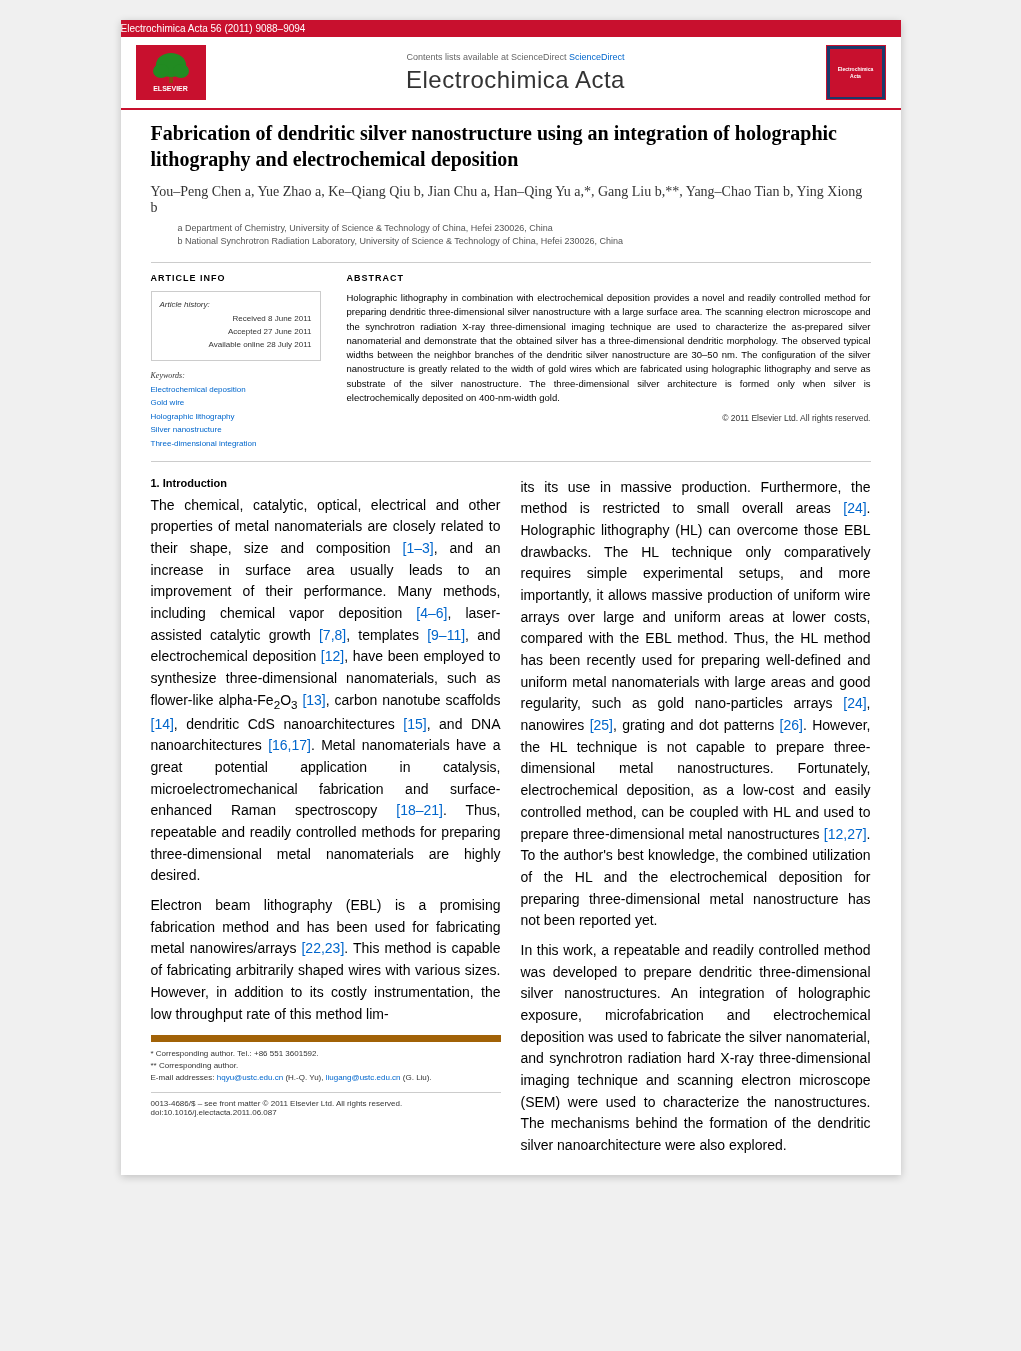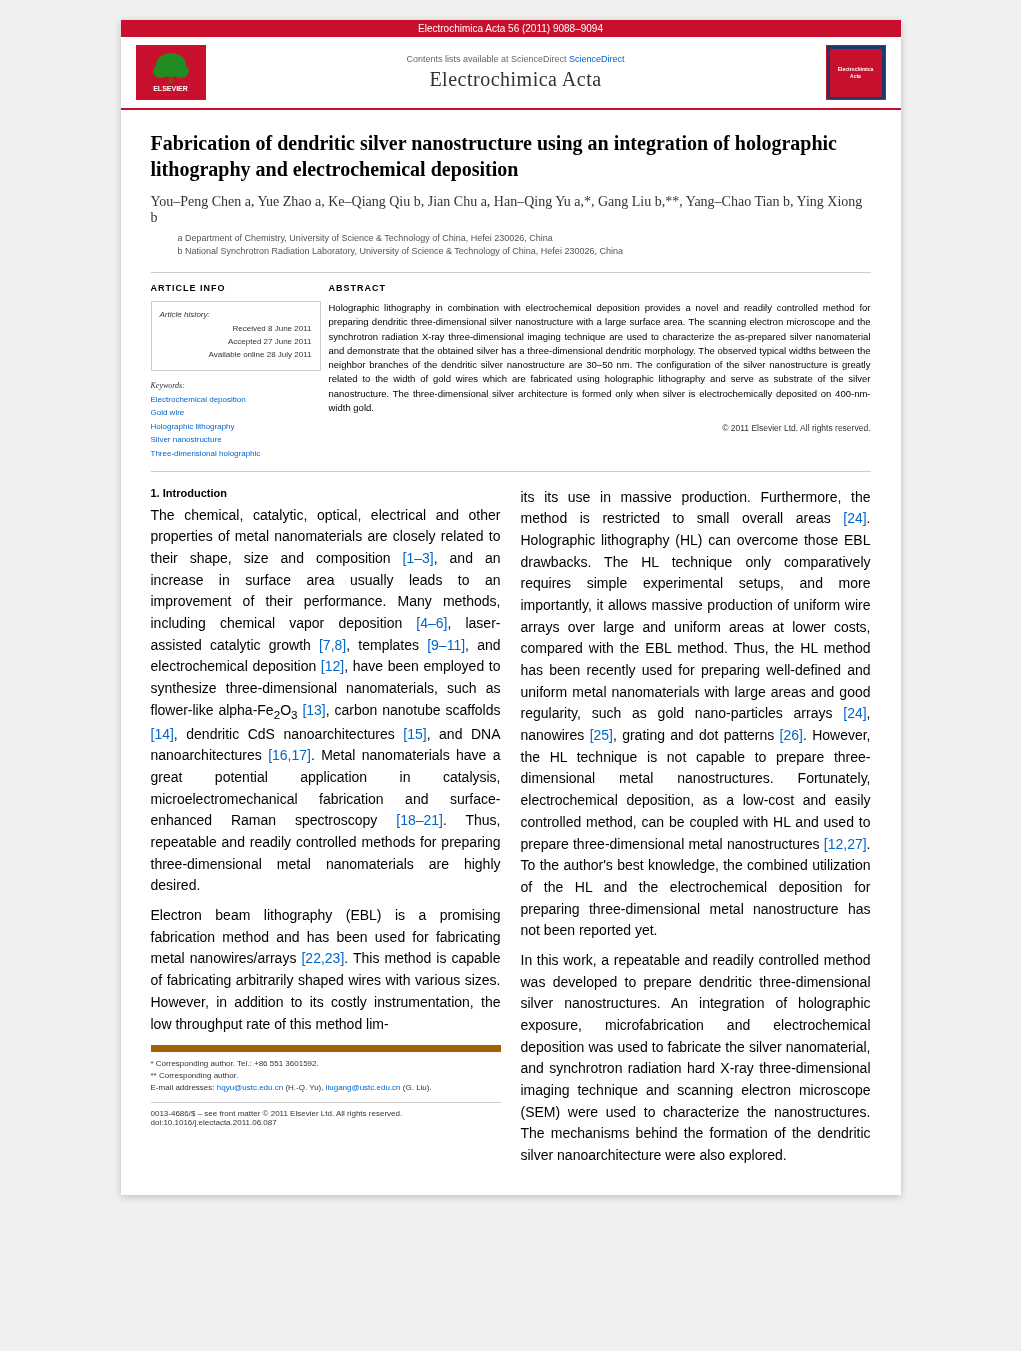"Electrochimica Acta 56 (2011) 9088–9094" .top-bar { text-align: center -> left }
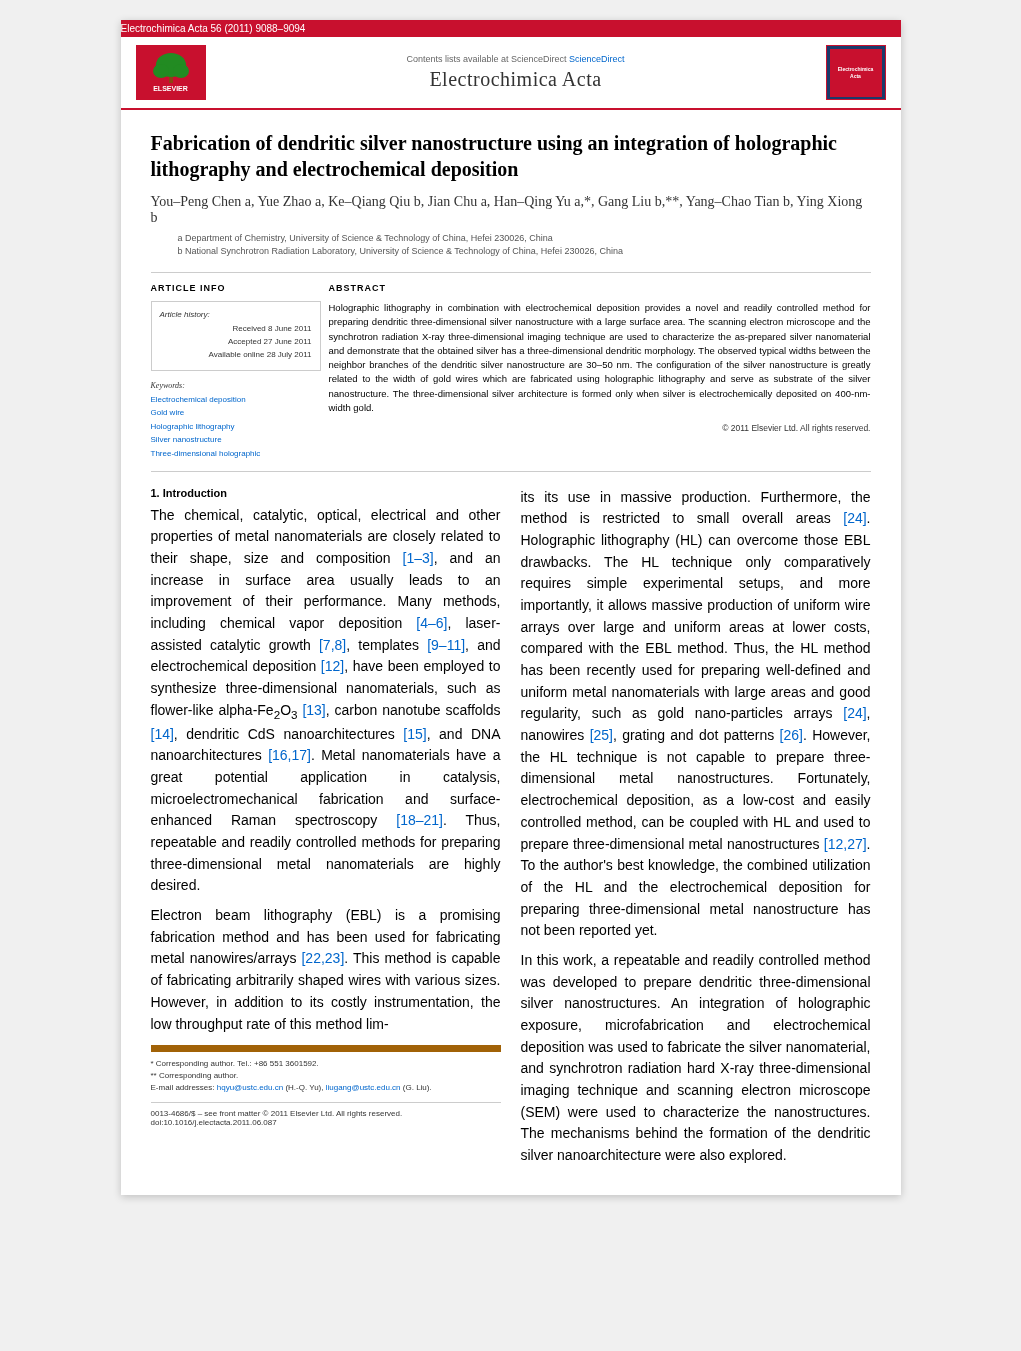"Electrochimica Acta" .journal-title { font-family: Liberation Serif, serif -> Liberation Sans, sans-serif; font-size: 20px -> 24px }
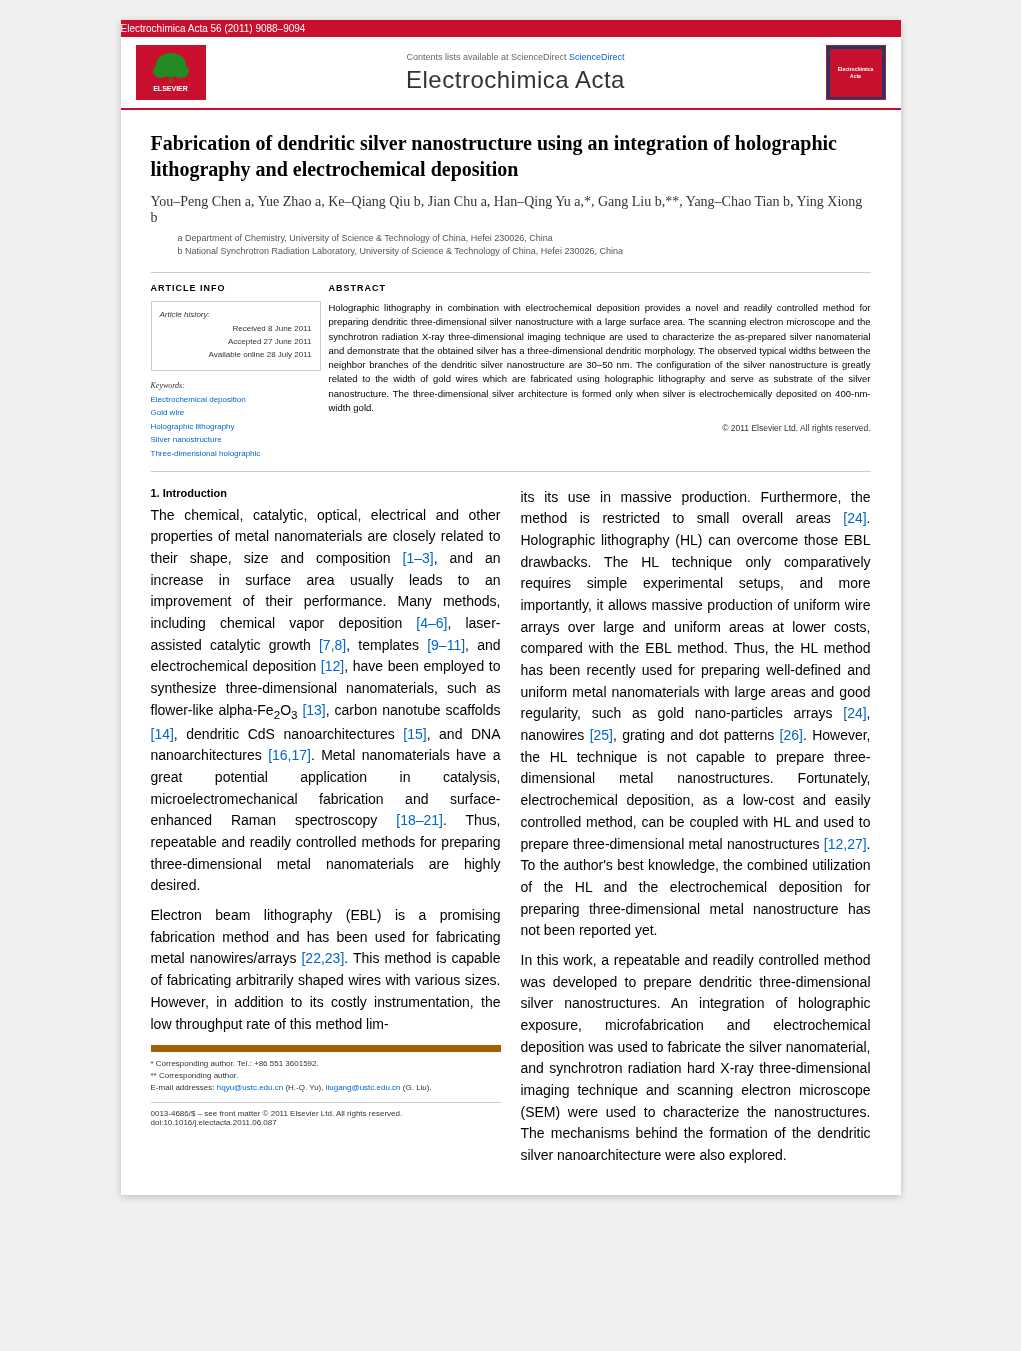"Fabrication of dendritic silver" .article-content { padding: 20px 30px -> 10px 30px }
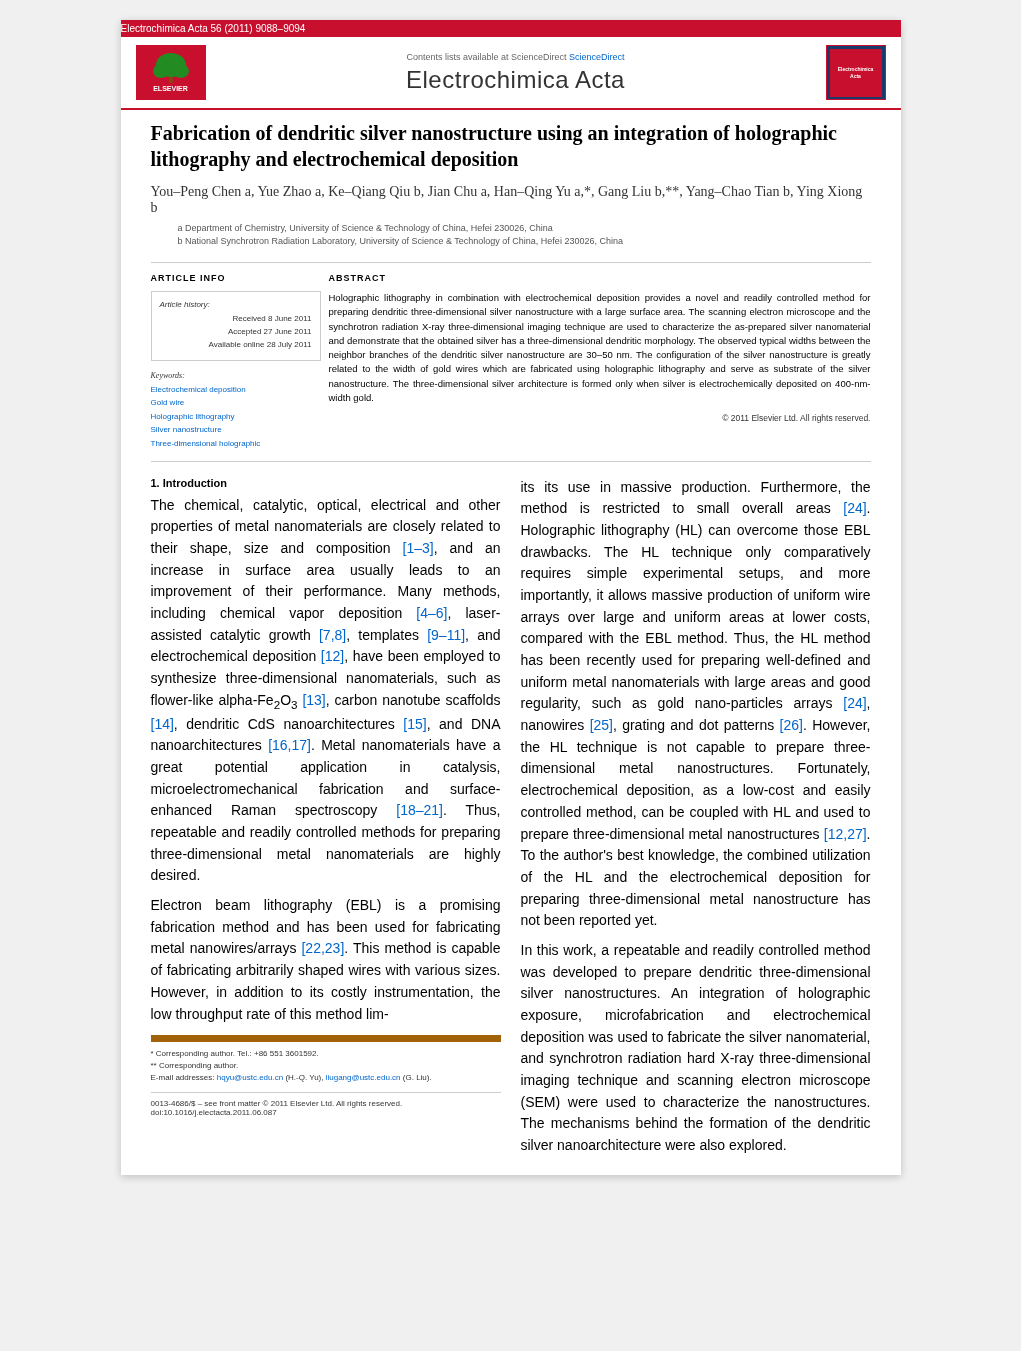"ARTICLE INFO" .two-col { gap: 8px -> 26px }
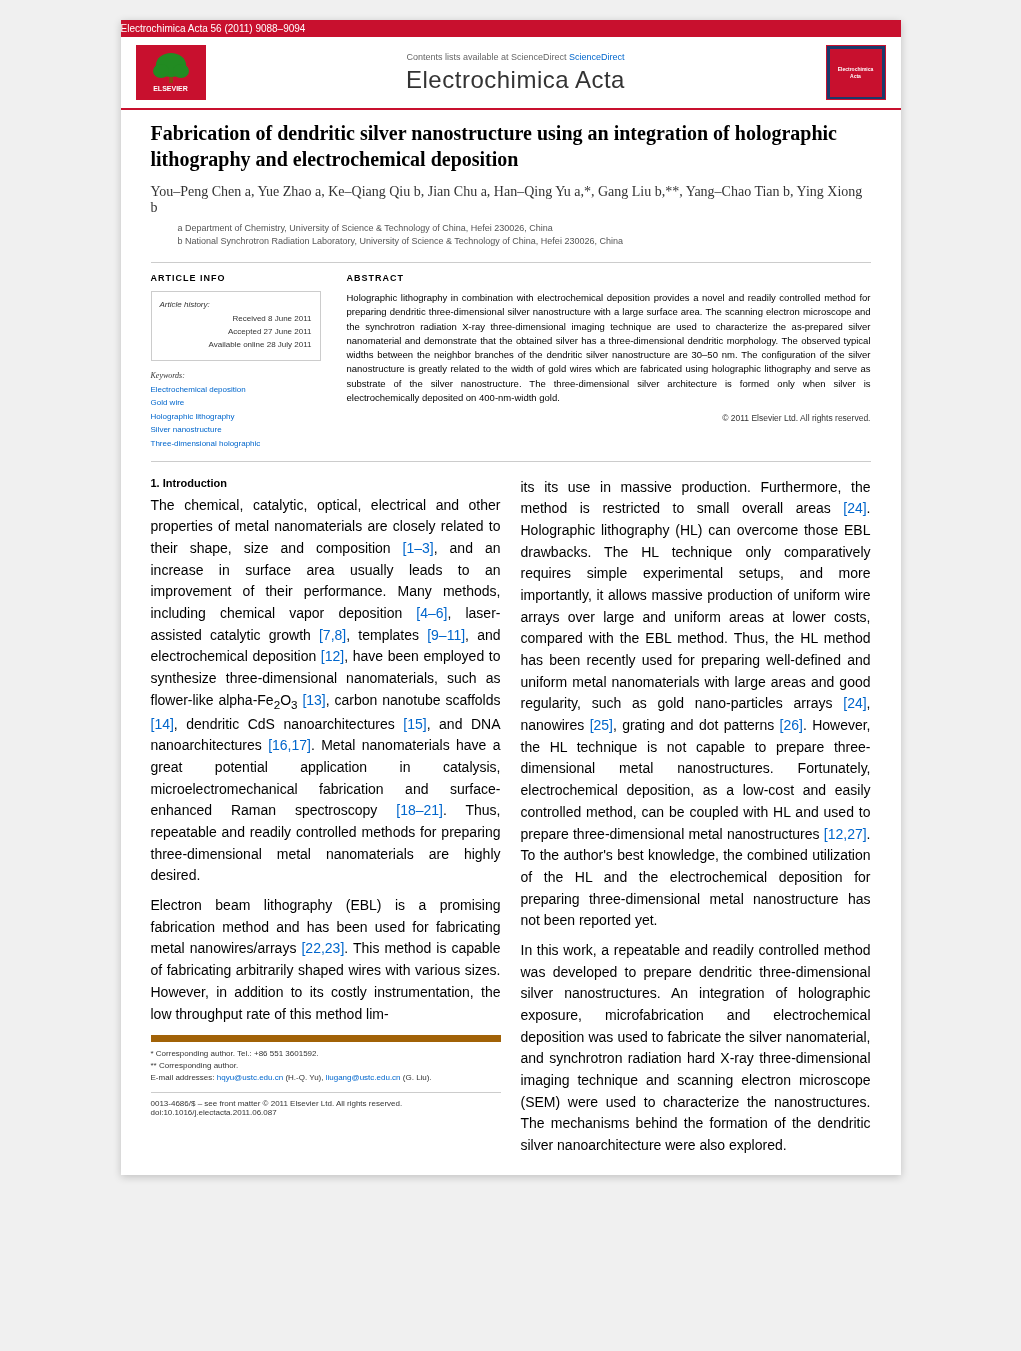"Three-dimensional holographic" span.keyword-item { text: holographic -> integration }
